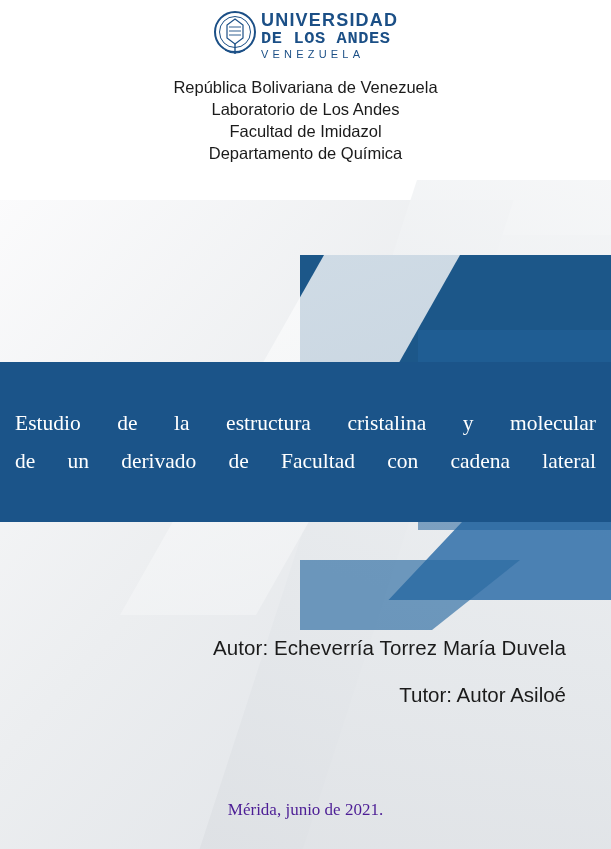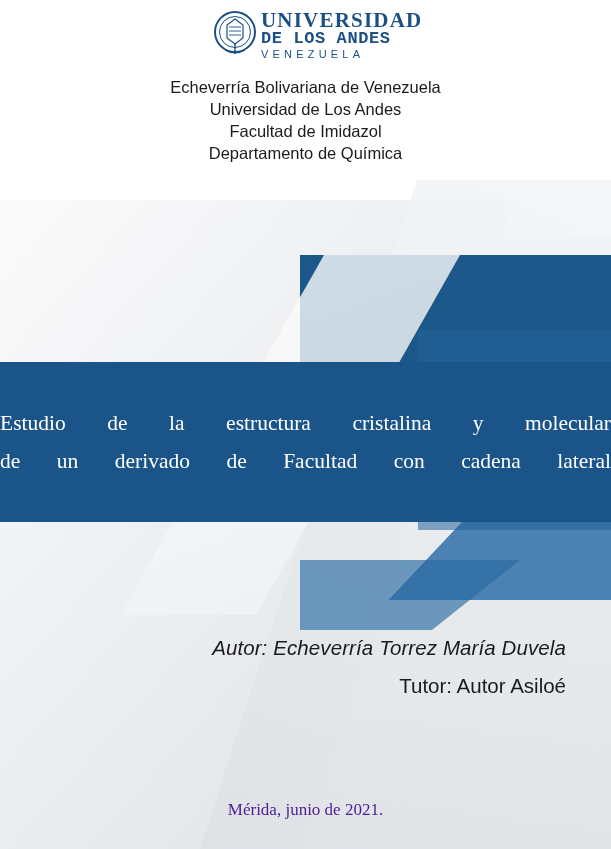"UNIVERSIDAD" .logo-t1 { font-family: Liberation Serif, serif -> Liberation Sans, sans-serif; font-size: 21px -> 18px }
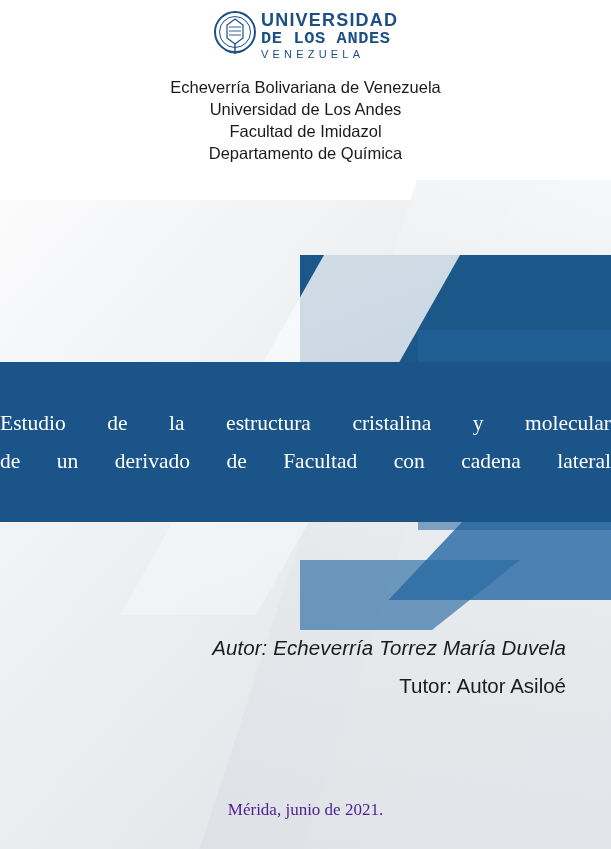"Echeverría Bolivariana de Venezuela" div { text: Echeverría -> República }
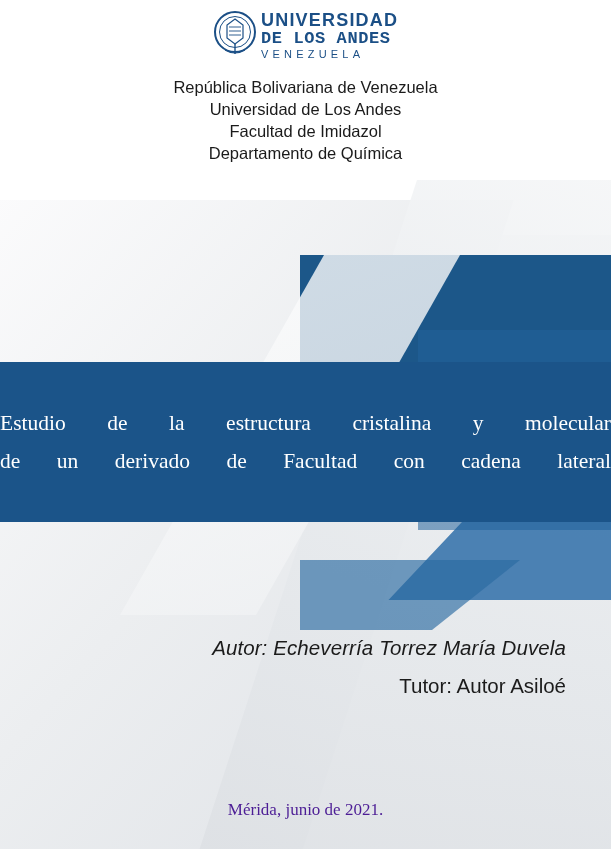"Universidad de Los Andes" div { text: Universidad -> Laboratorio }
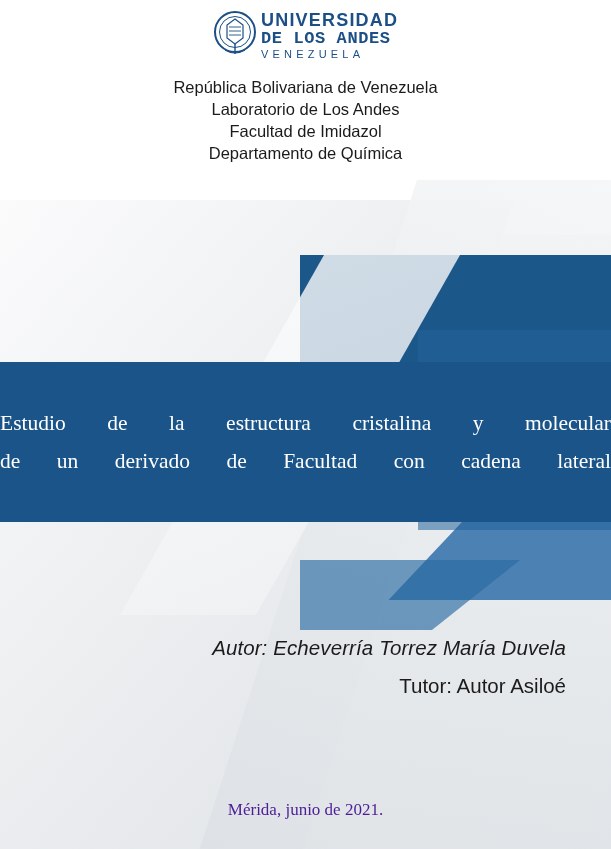"Estudio de la estructura cristalina" .title-inner { padding: 0 0 -> 0 15px }
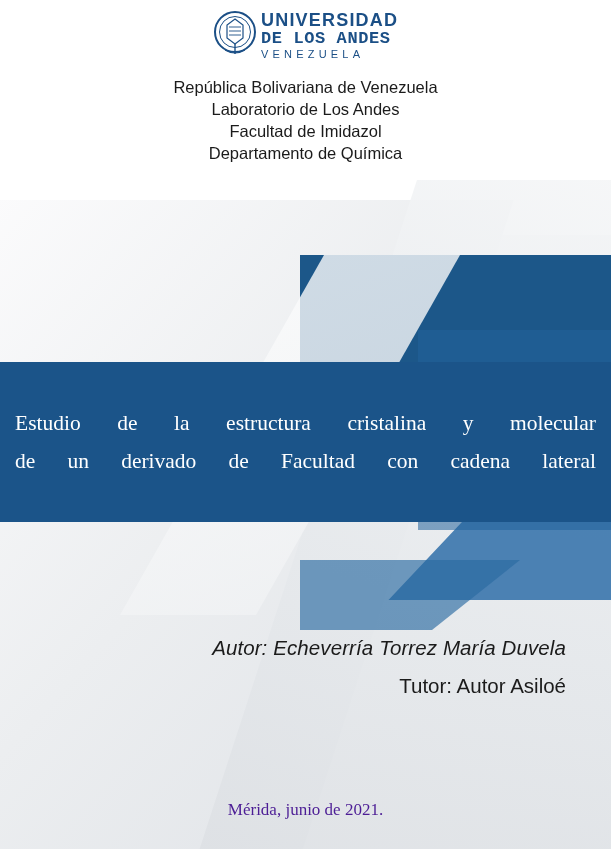"Autor: Echeverría Torrez María Duvela" .author-line { font-style: italic -> none; margin-bottom: 14px -> 23px }
